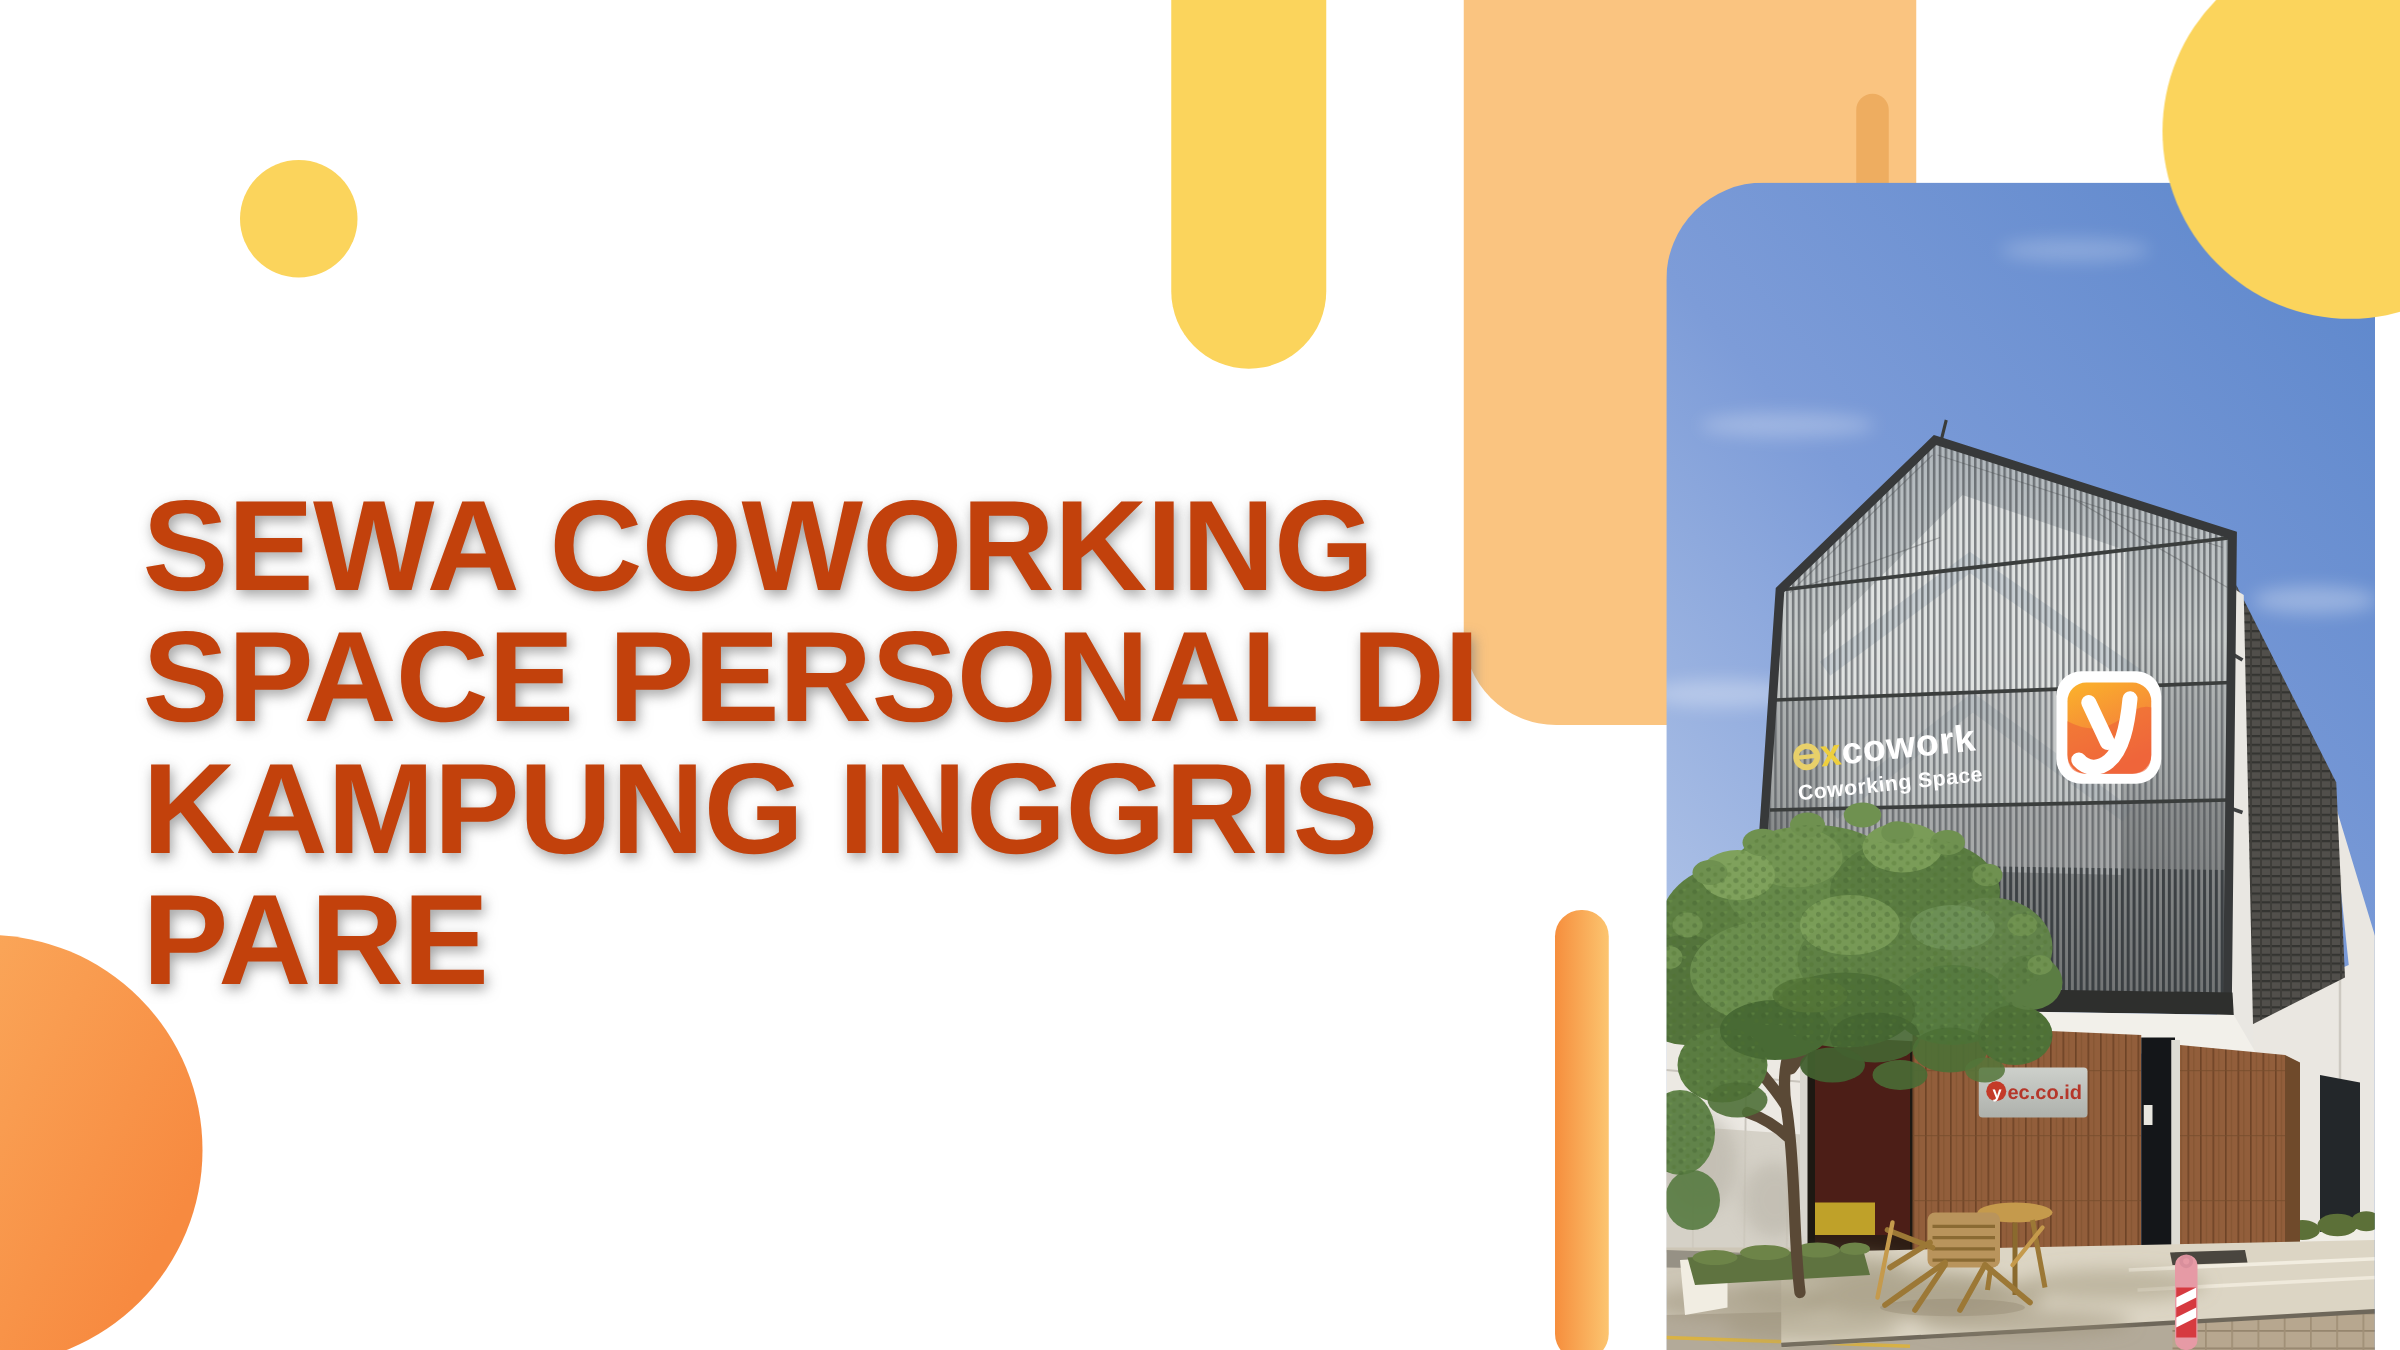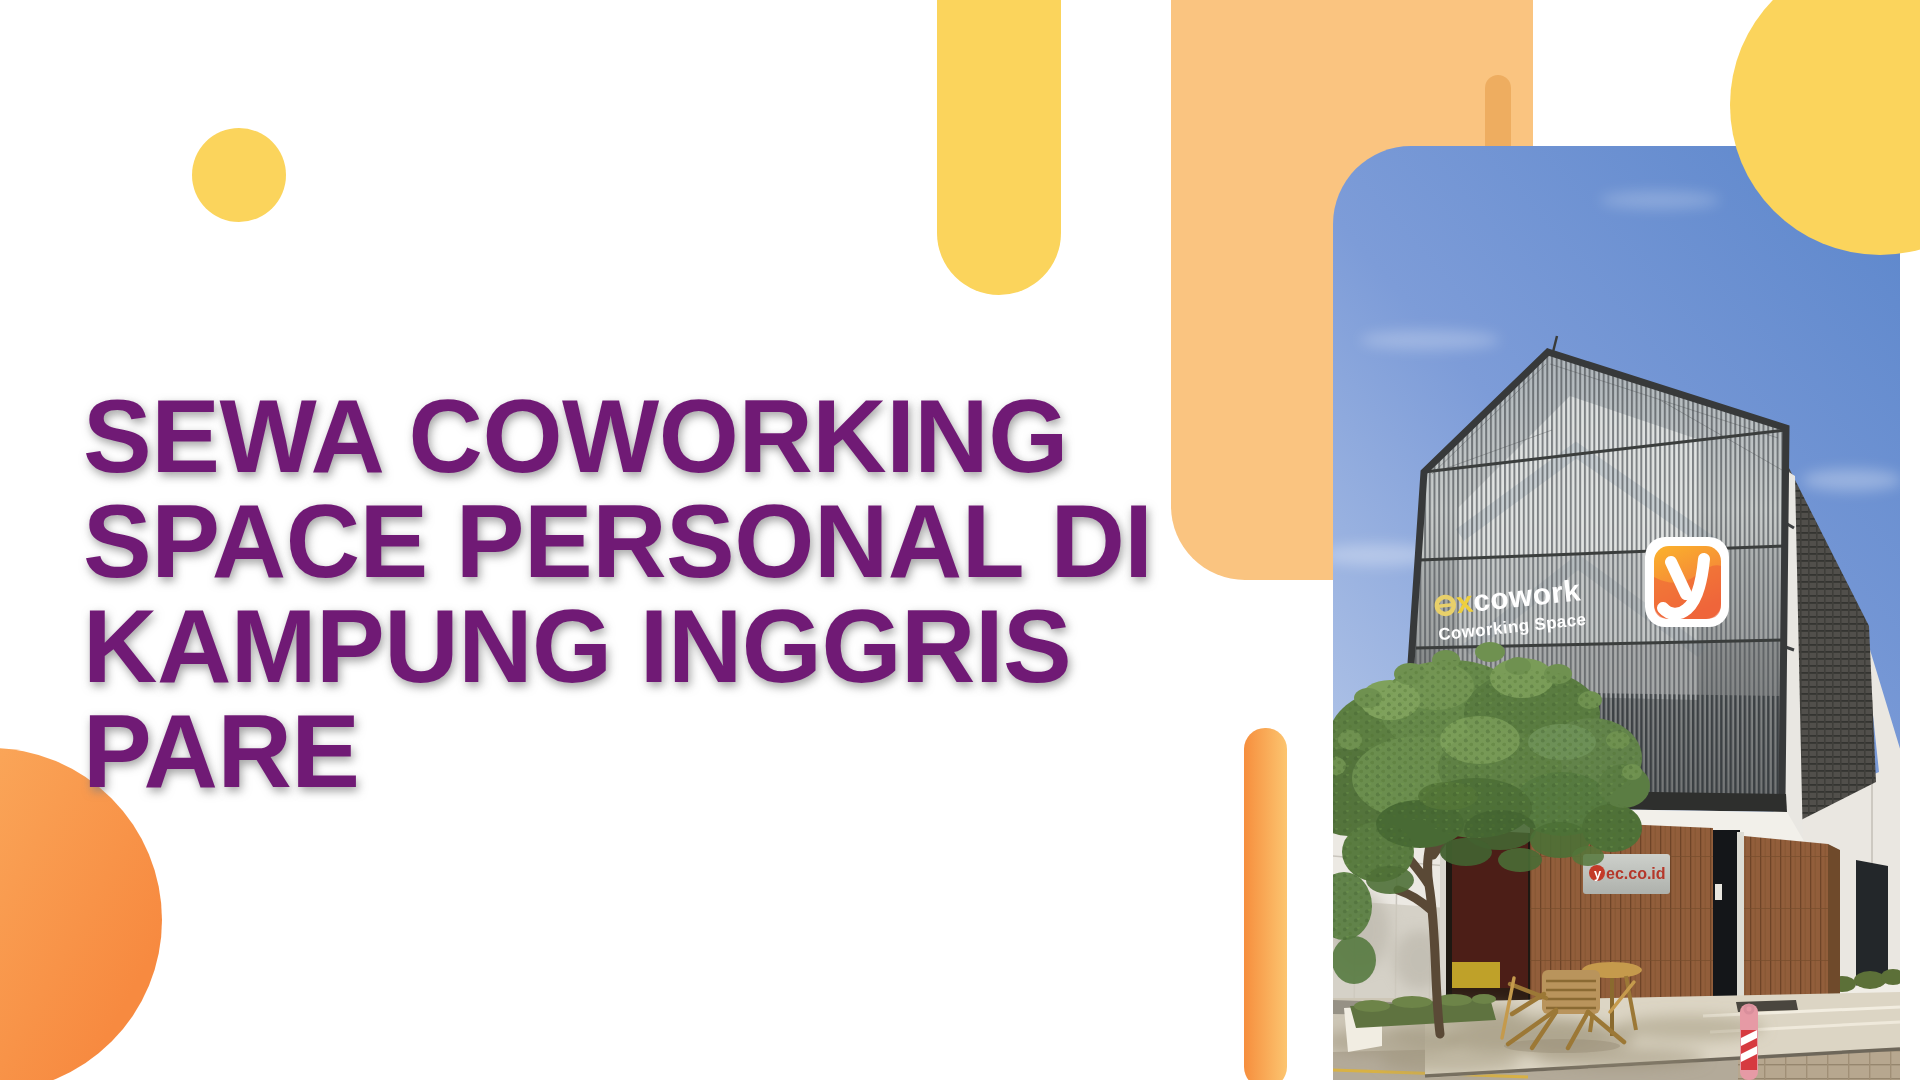"SEWA COWORKING" .headline { color: #701a75 -> #c2410c; left: 83px -> 114px }
